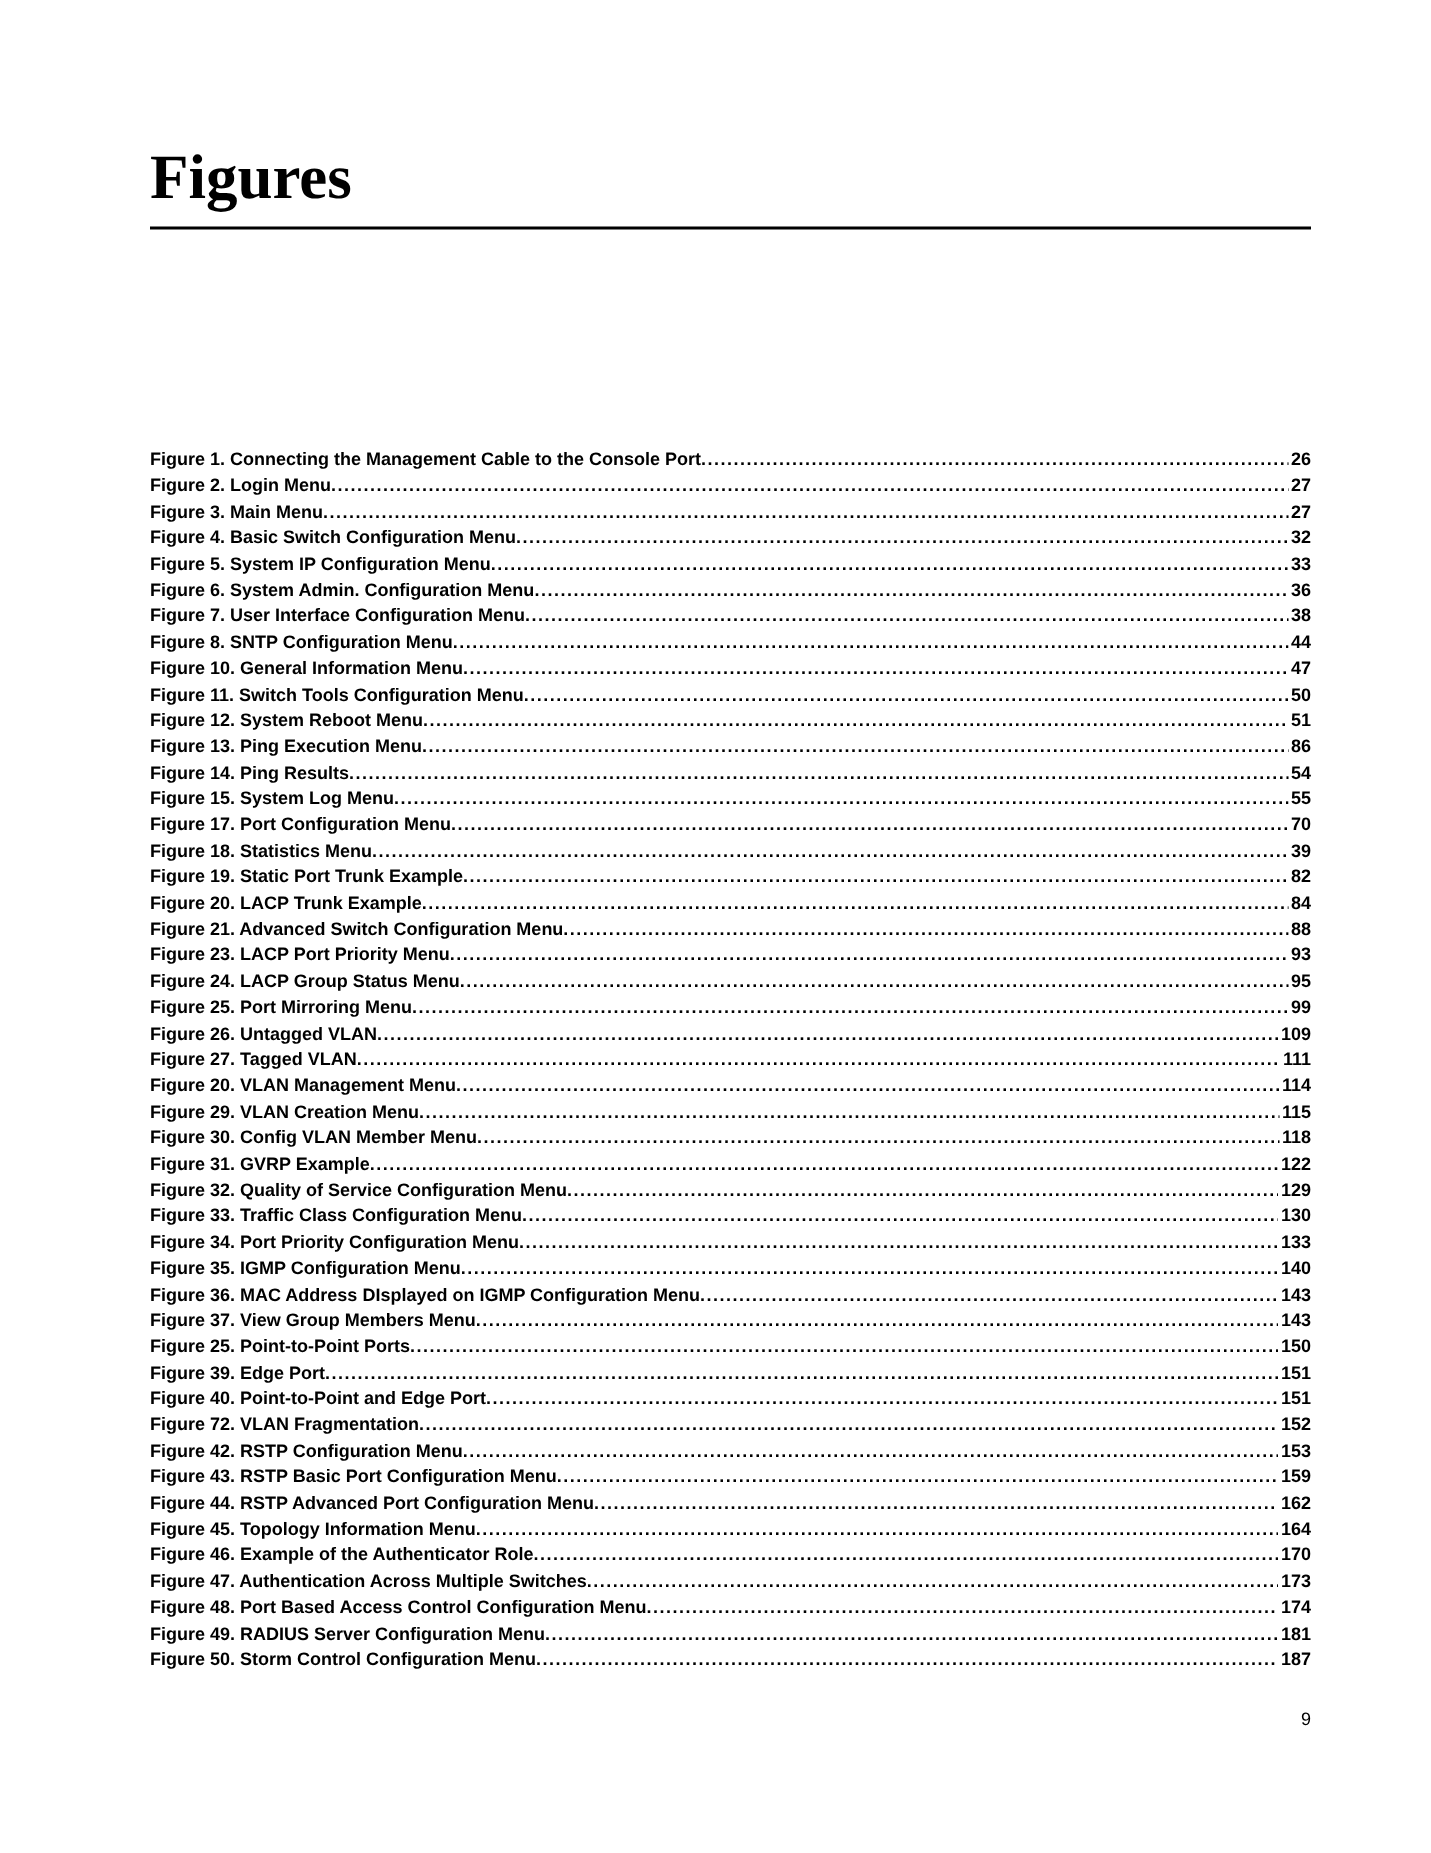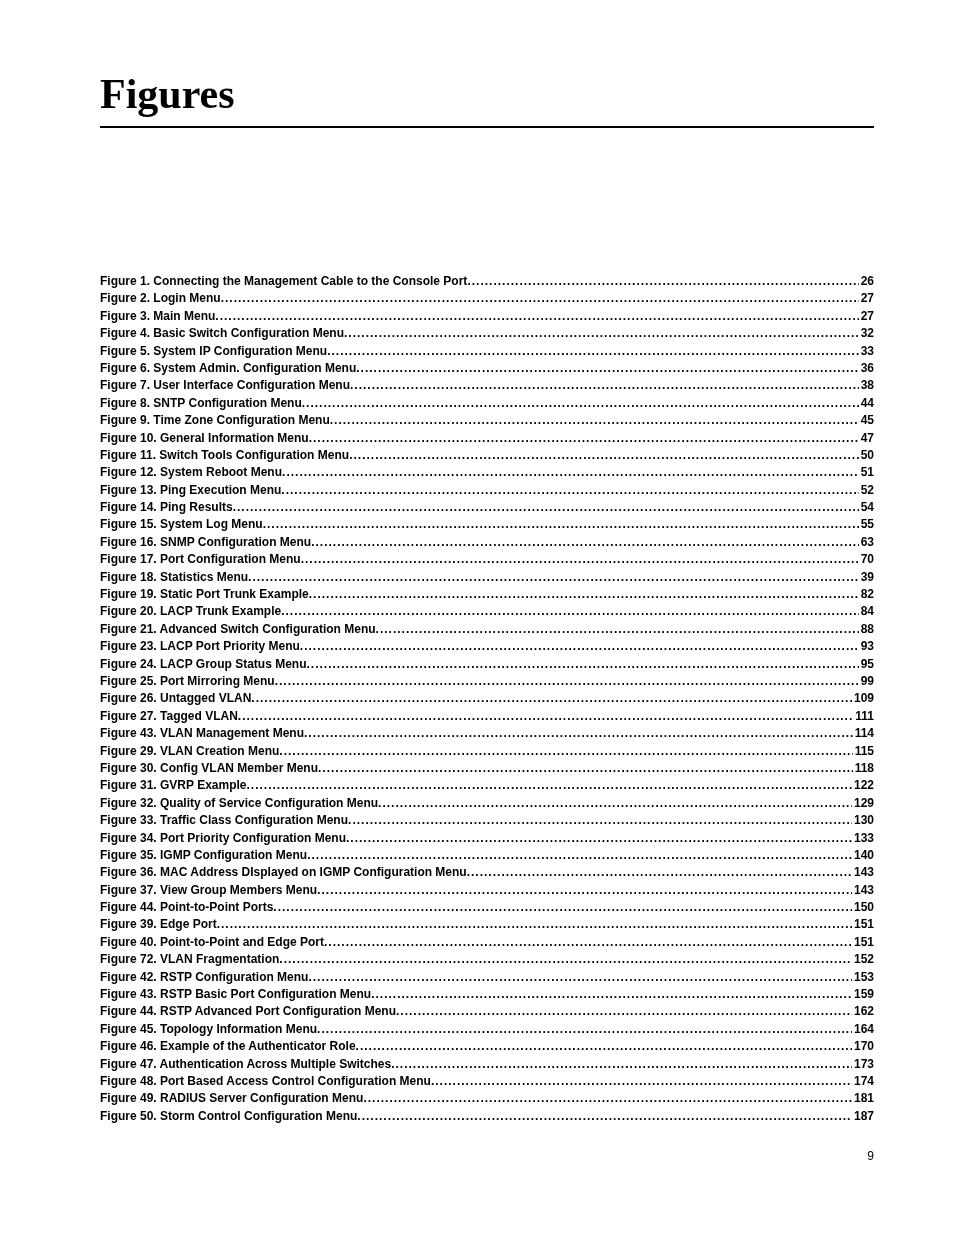"Figures" .page { padding: 70px 80px 40px 100px -> 95px 80px 40px 100px }
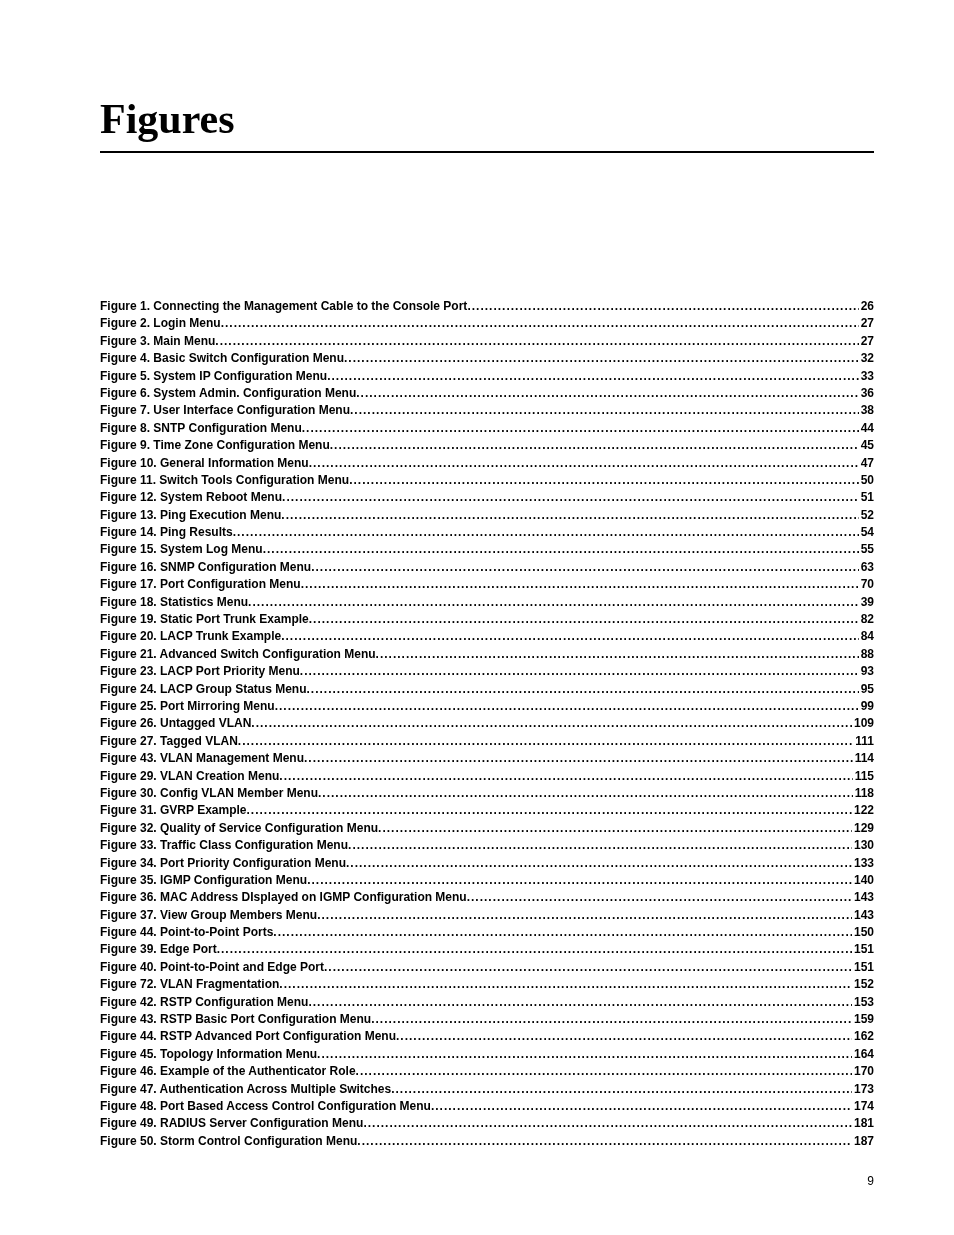"Figure 9. Time Zone Configuration" div.entry { html: <div> <span>Figure 9. Time Zone Configuration Menu </span> <span></span> <span>45</span> </div> -> none }
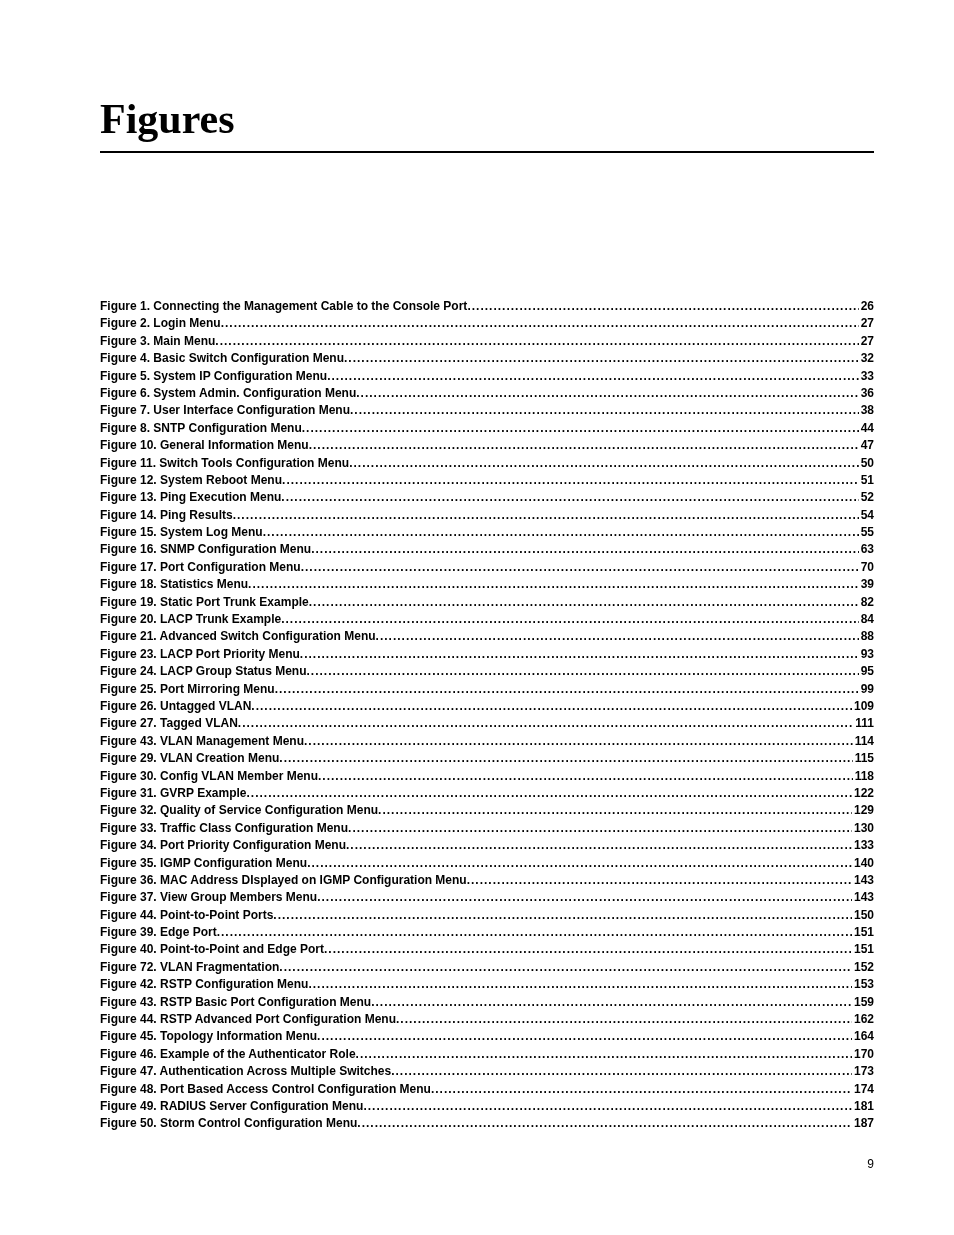"52" span.page-num { text: 52 -> 86 }
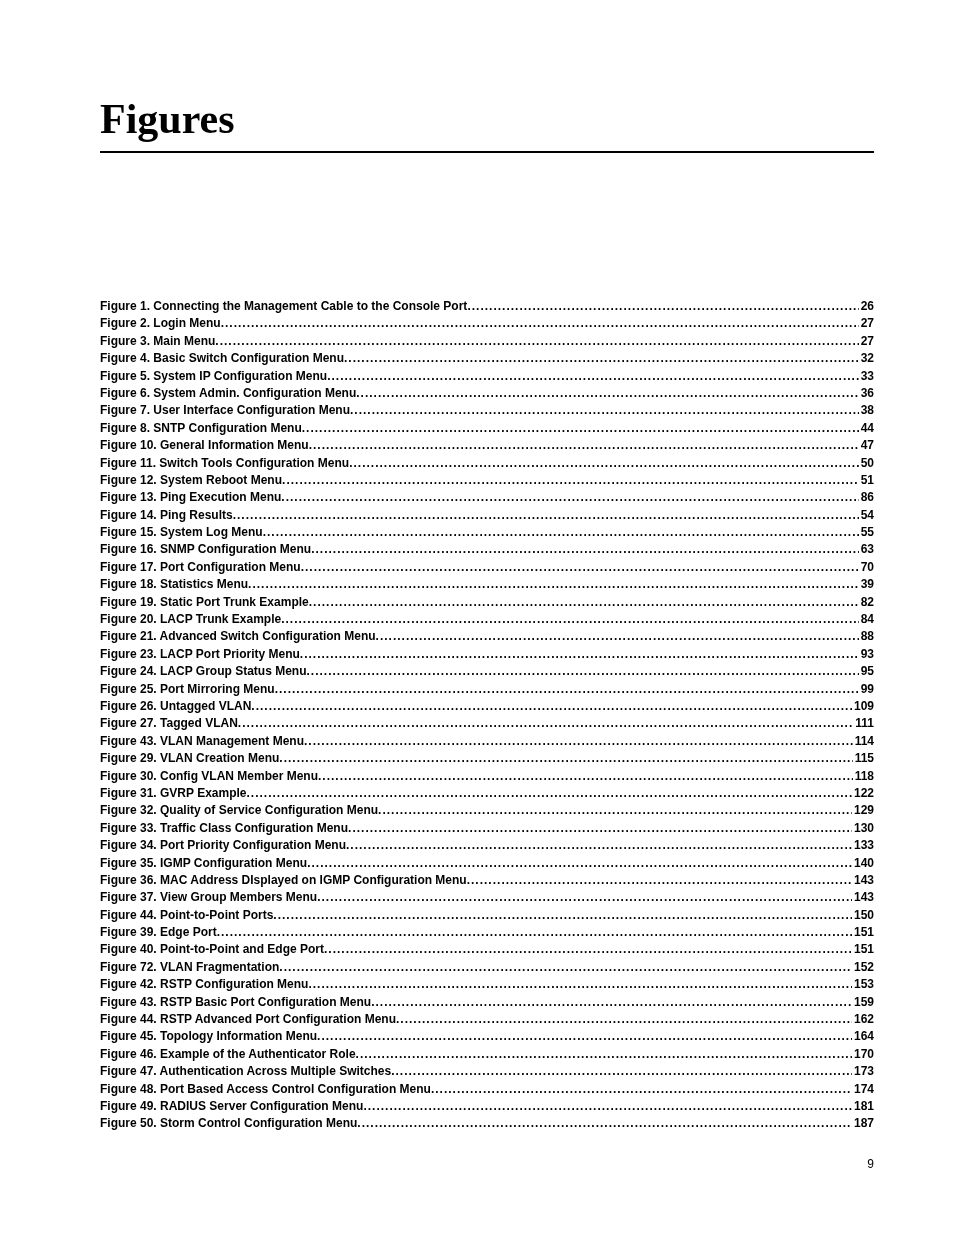"Figure 16. SNMP Configuration Menu" div.entry { html: <div> <span>Figure 16. SNMP Configuration Menu </span> <span></span> <span>63</span> </div> -> none }
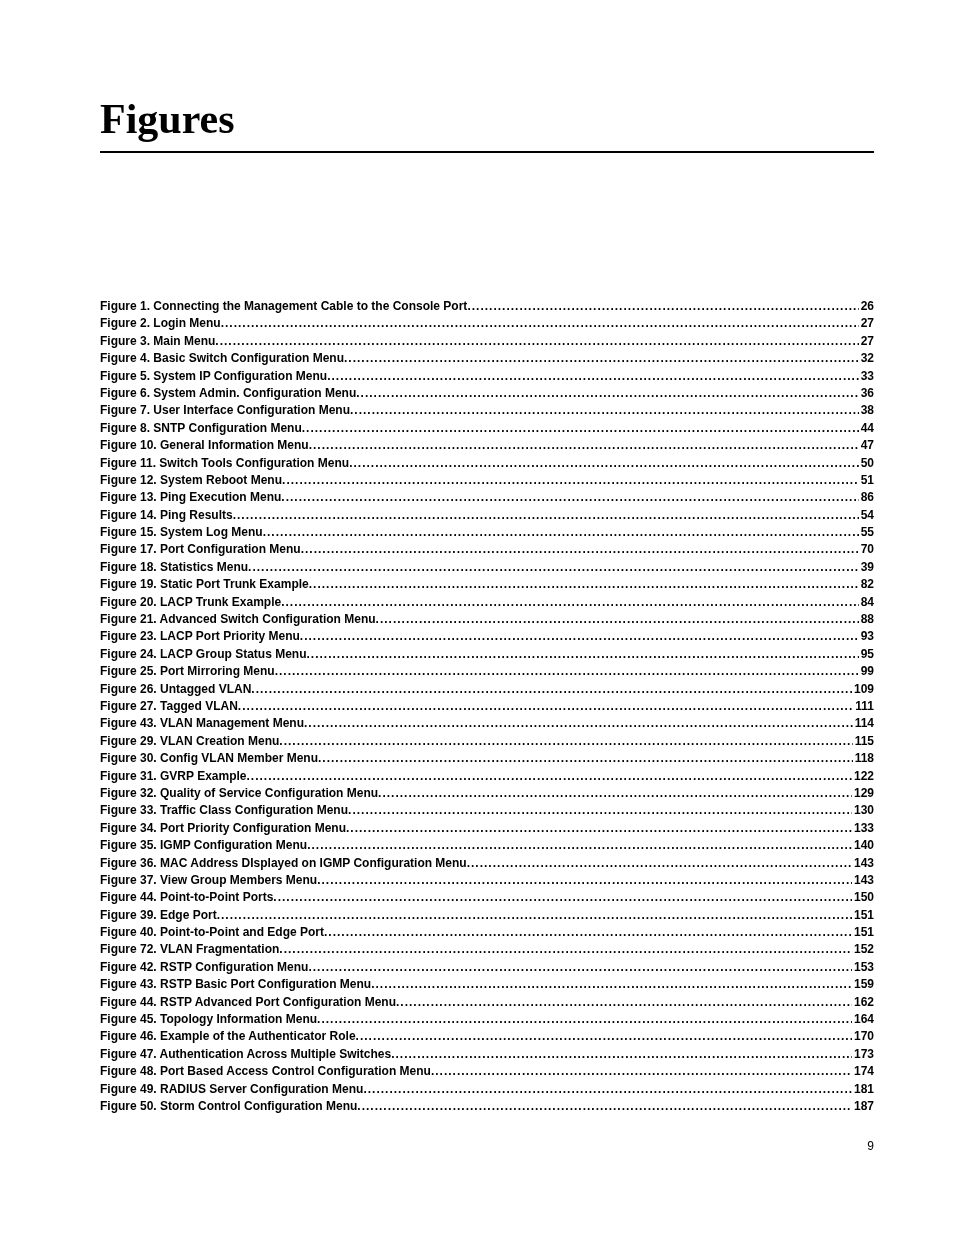"Figure 43. VLAN Management Menu" span.label { text: 43 -> 20 }
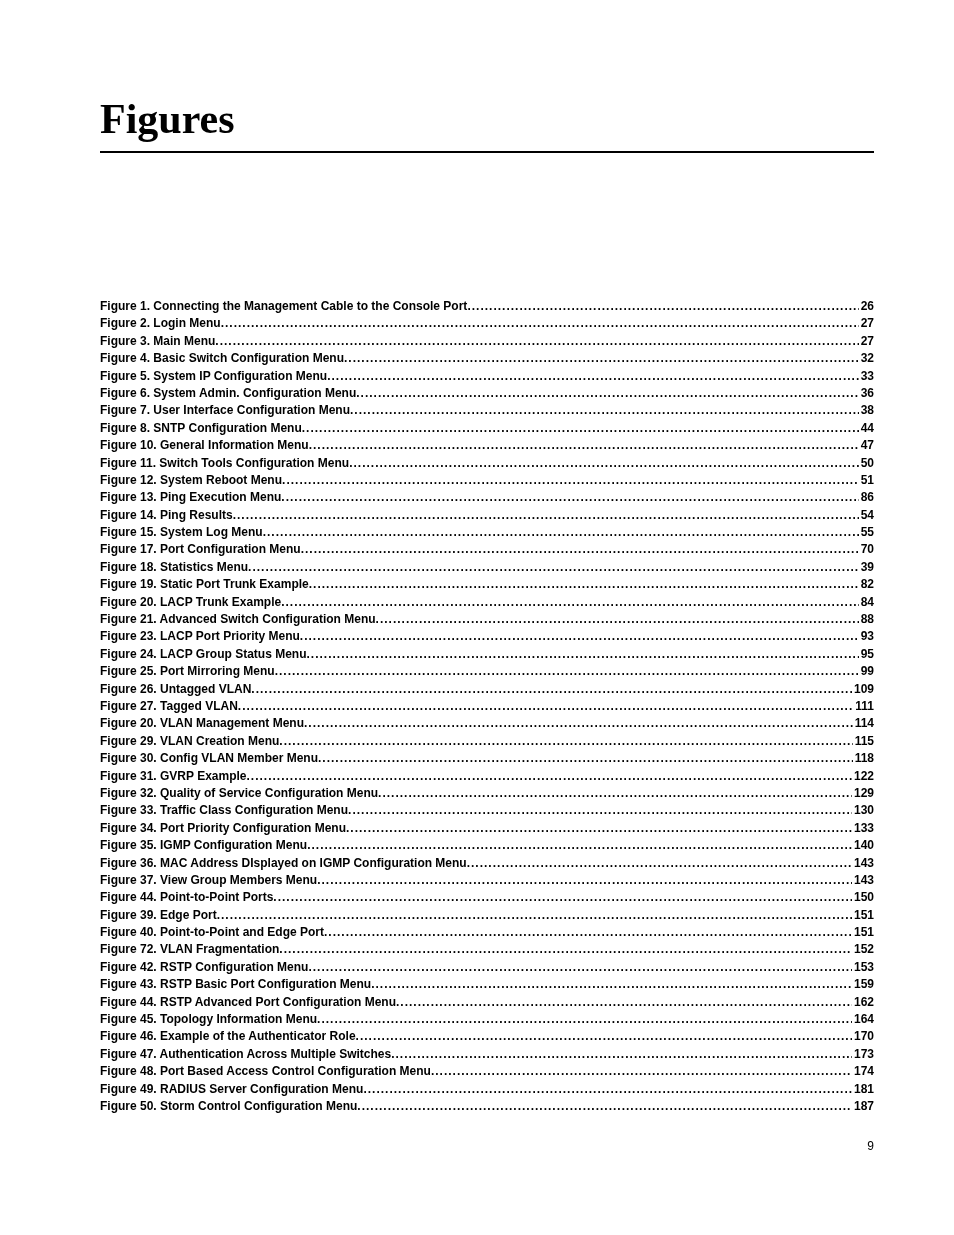"Figure 44. Point-to-Point Ports" span.label { text: 44 -> 25 }
